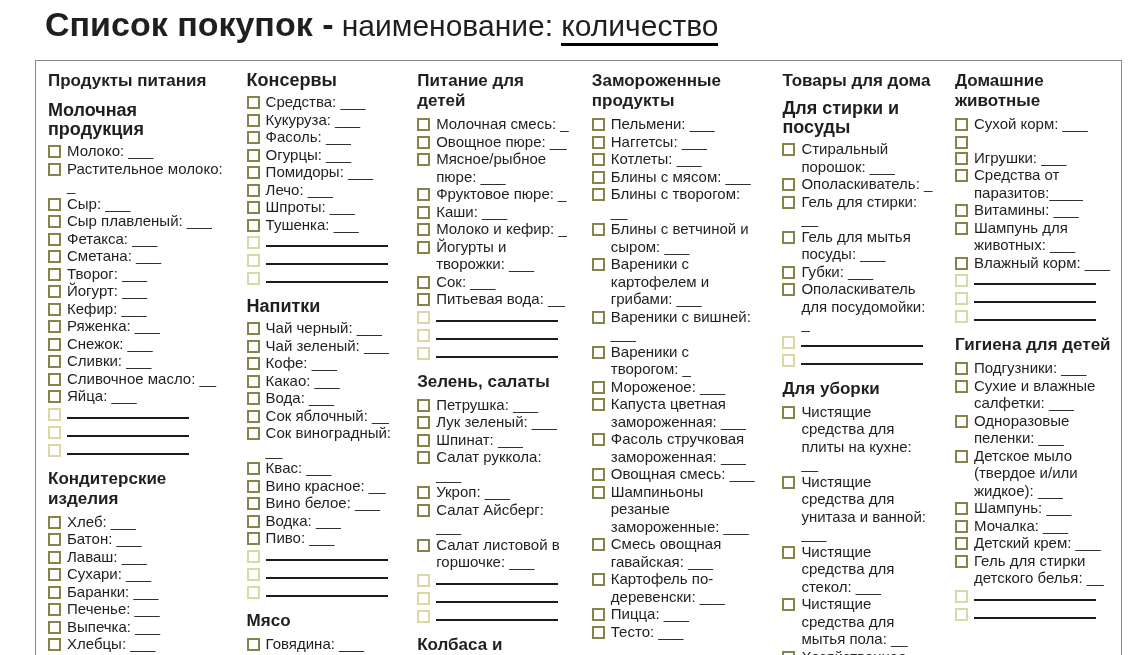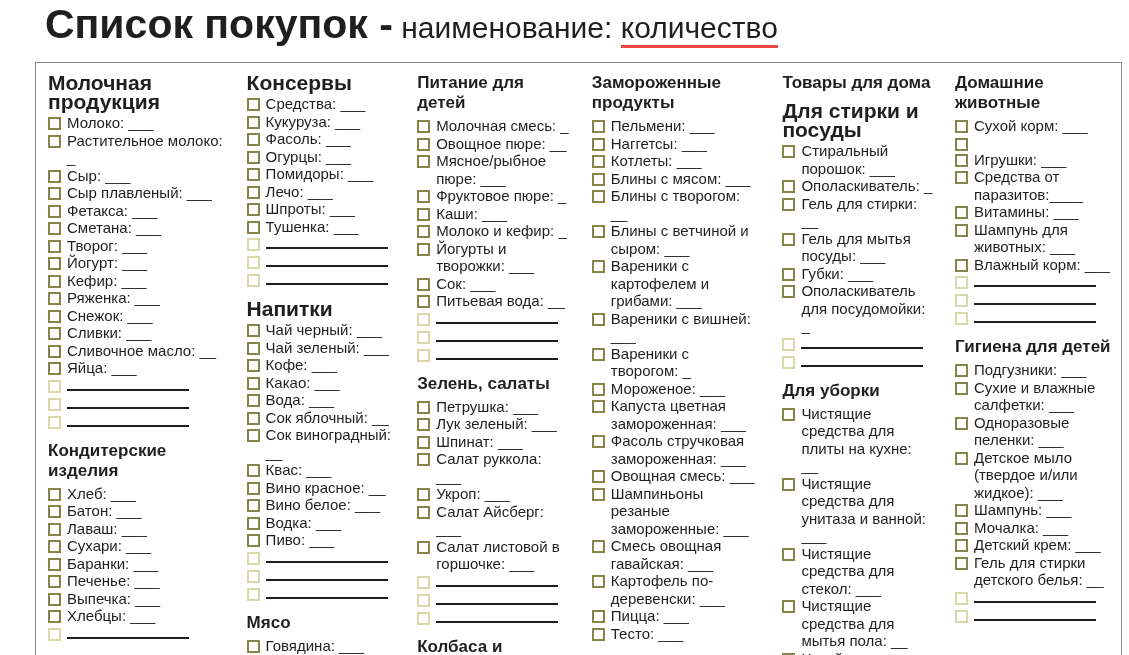"Список покупок -" .title .tb { font-size: 41px -> 34px }
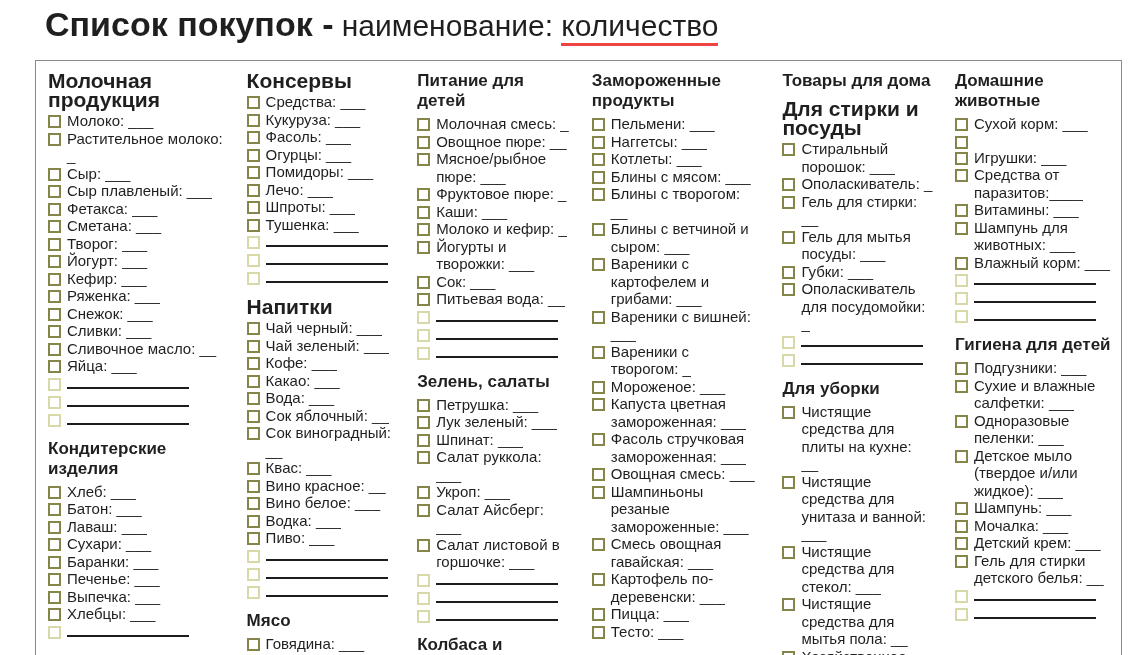"количество" .title .tu { border-bottom: 3px solid #ef4444 -> 3px solid #000000 }
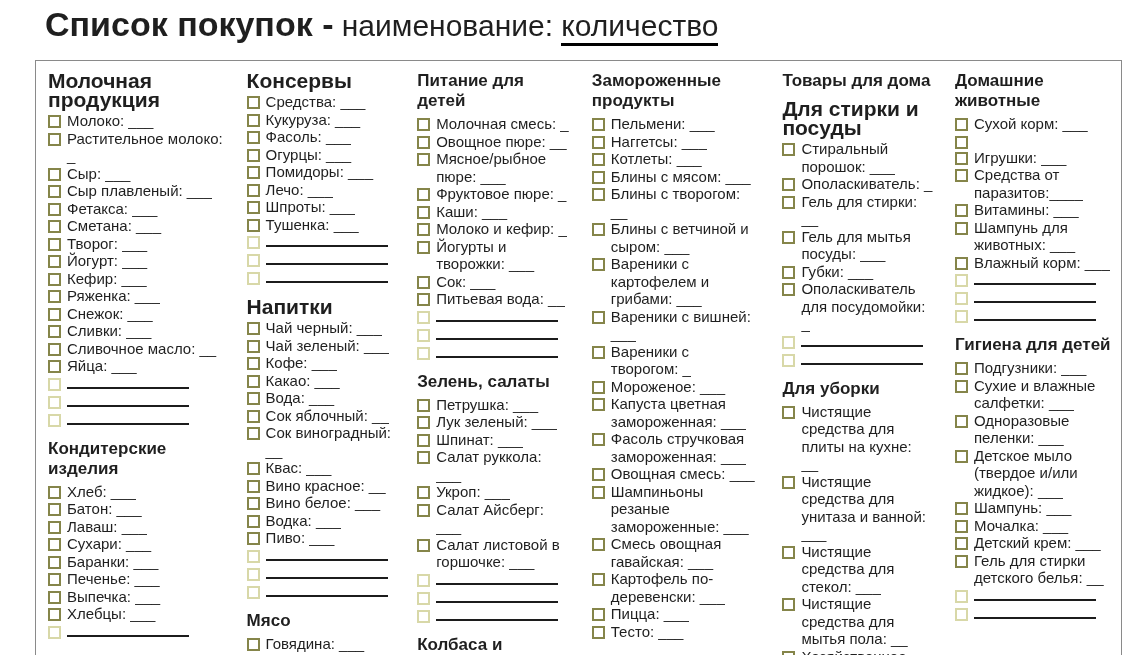"Продукты питания" div.h2 { html: none -> <div>Продукты питания</div> }
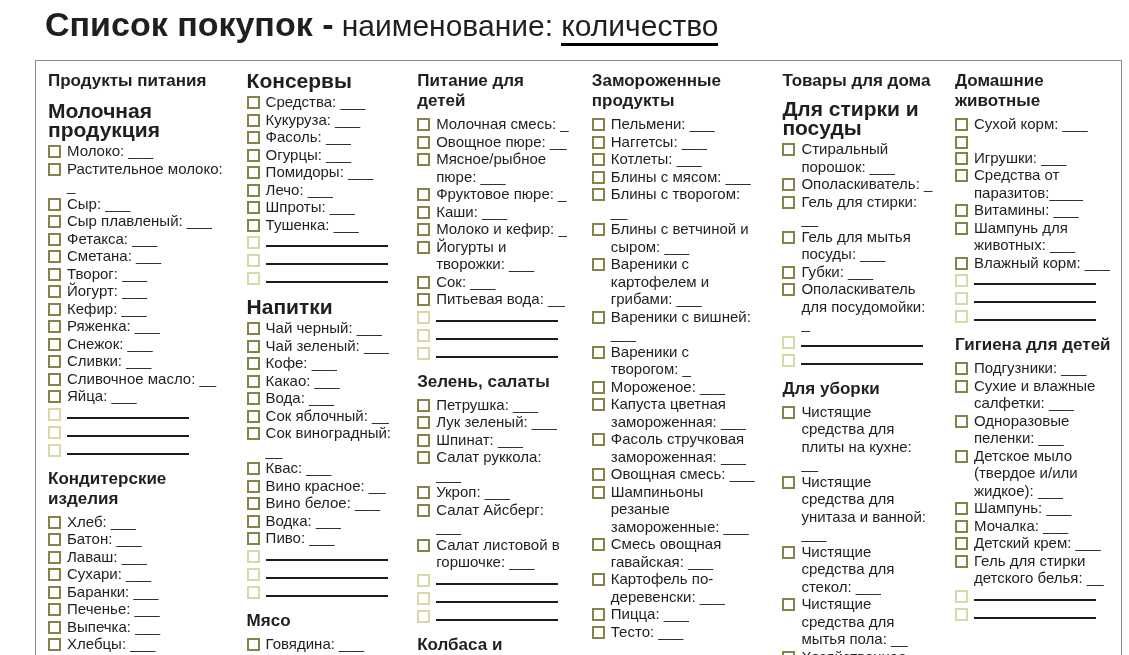"Консервы" .h3 { font-size: 21px -> 18px }
